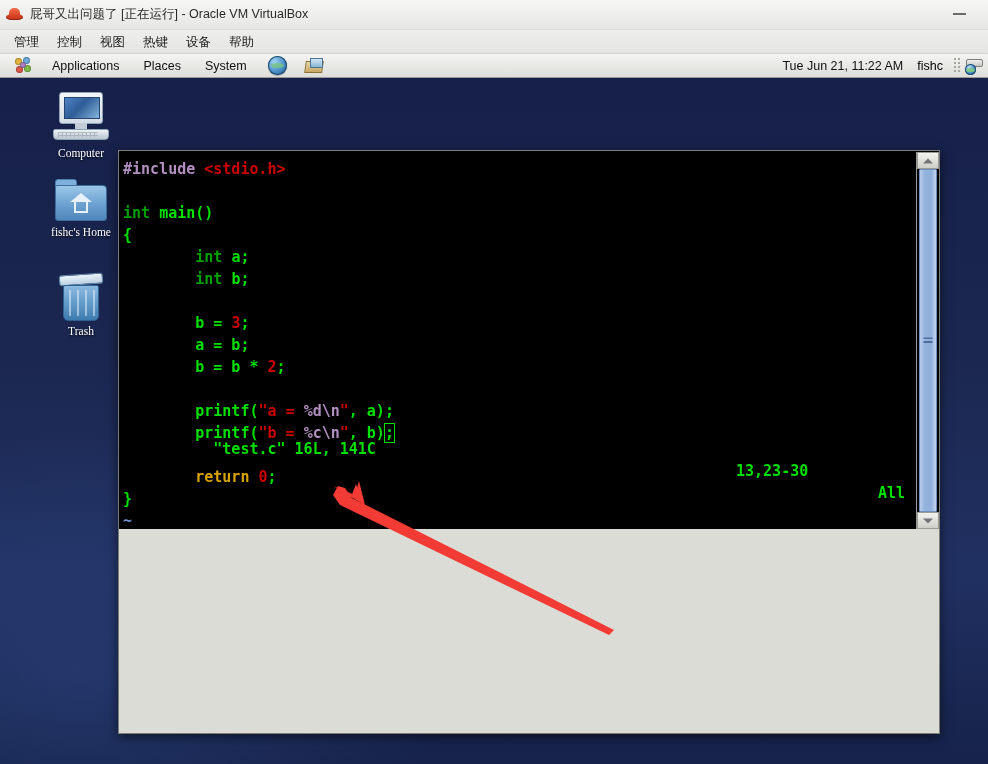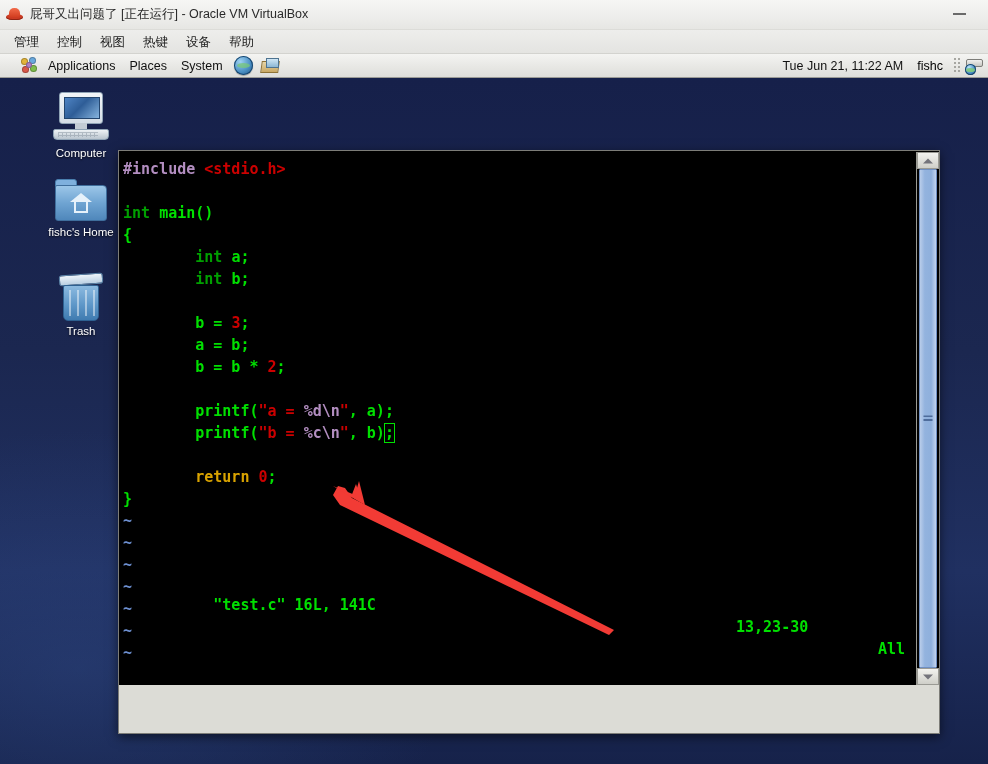"Applications" .gp-left { gap: 0 -> 10px; padding-left: 18px -> 12px }
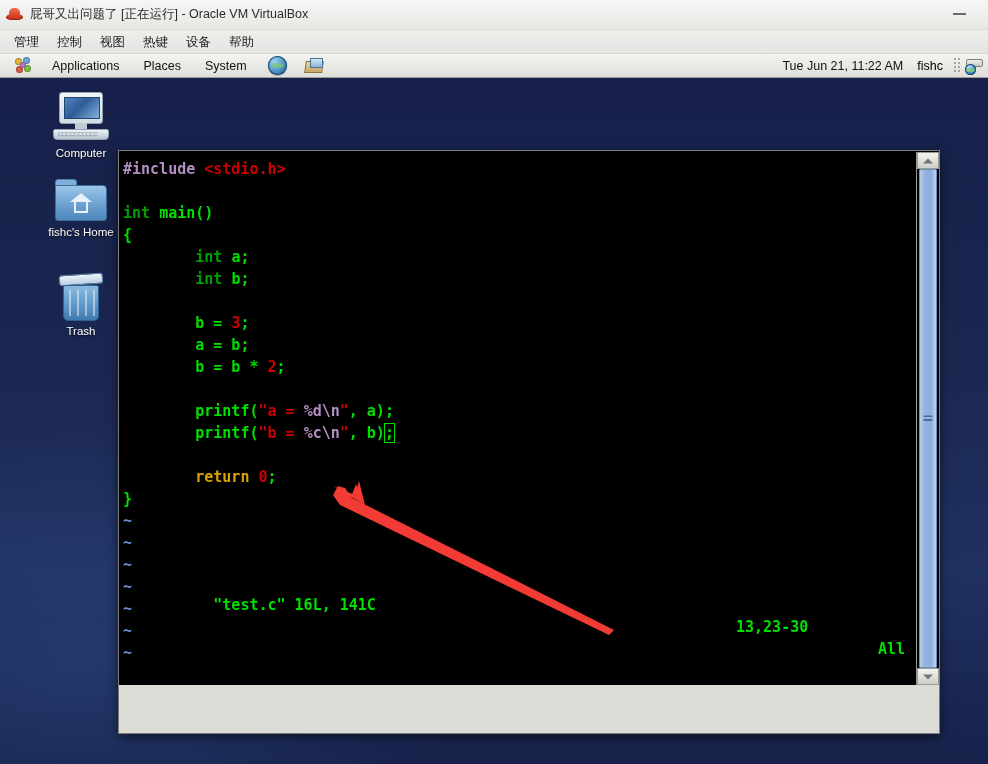"Computer" .dicon .lbl { font-family: none -> Liberation Serif, serif }
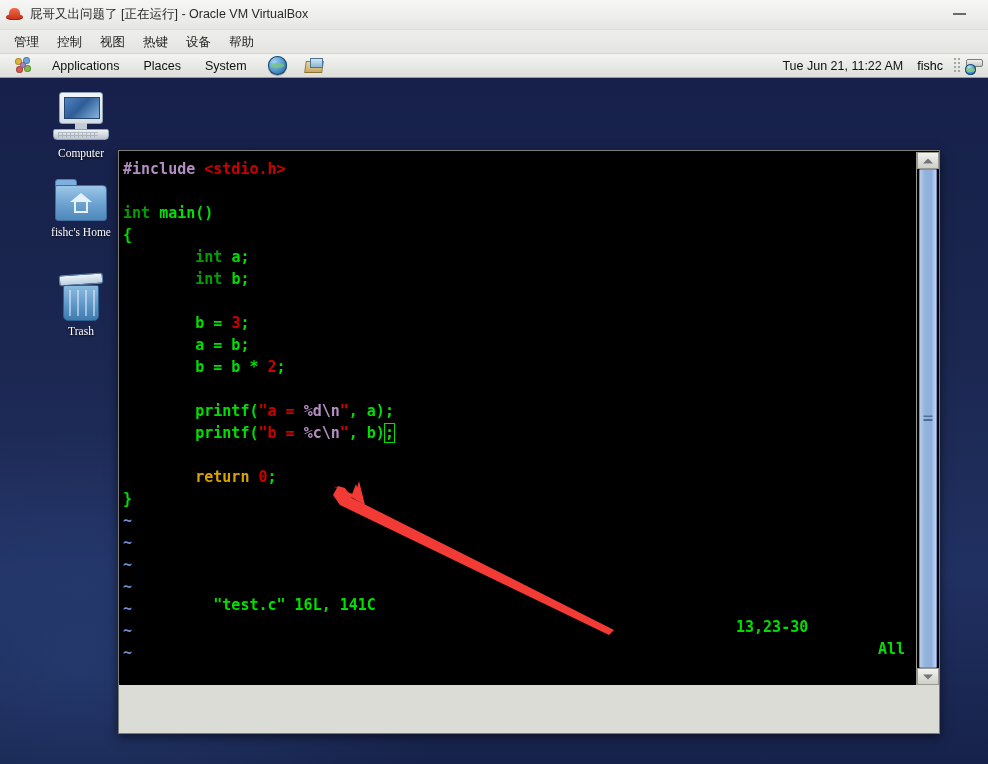"#include <stdio.h>" .term-bodywrap { height: 534px -> 378px }
